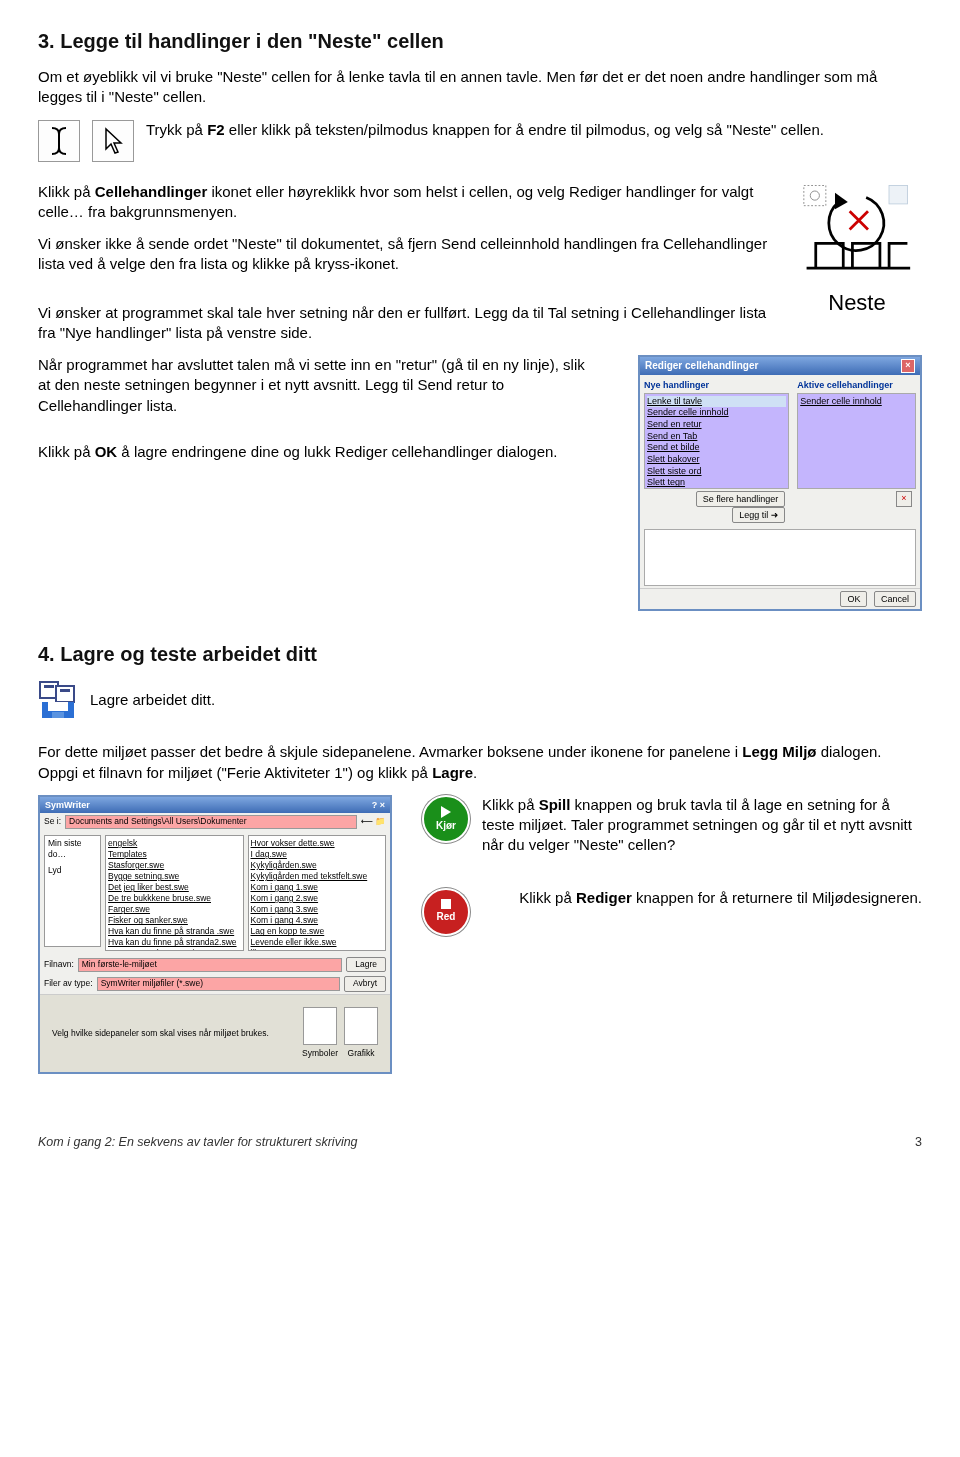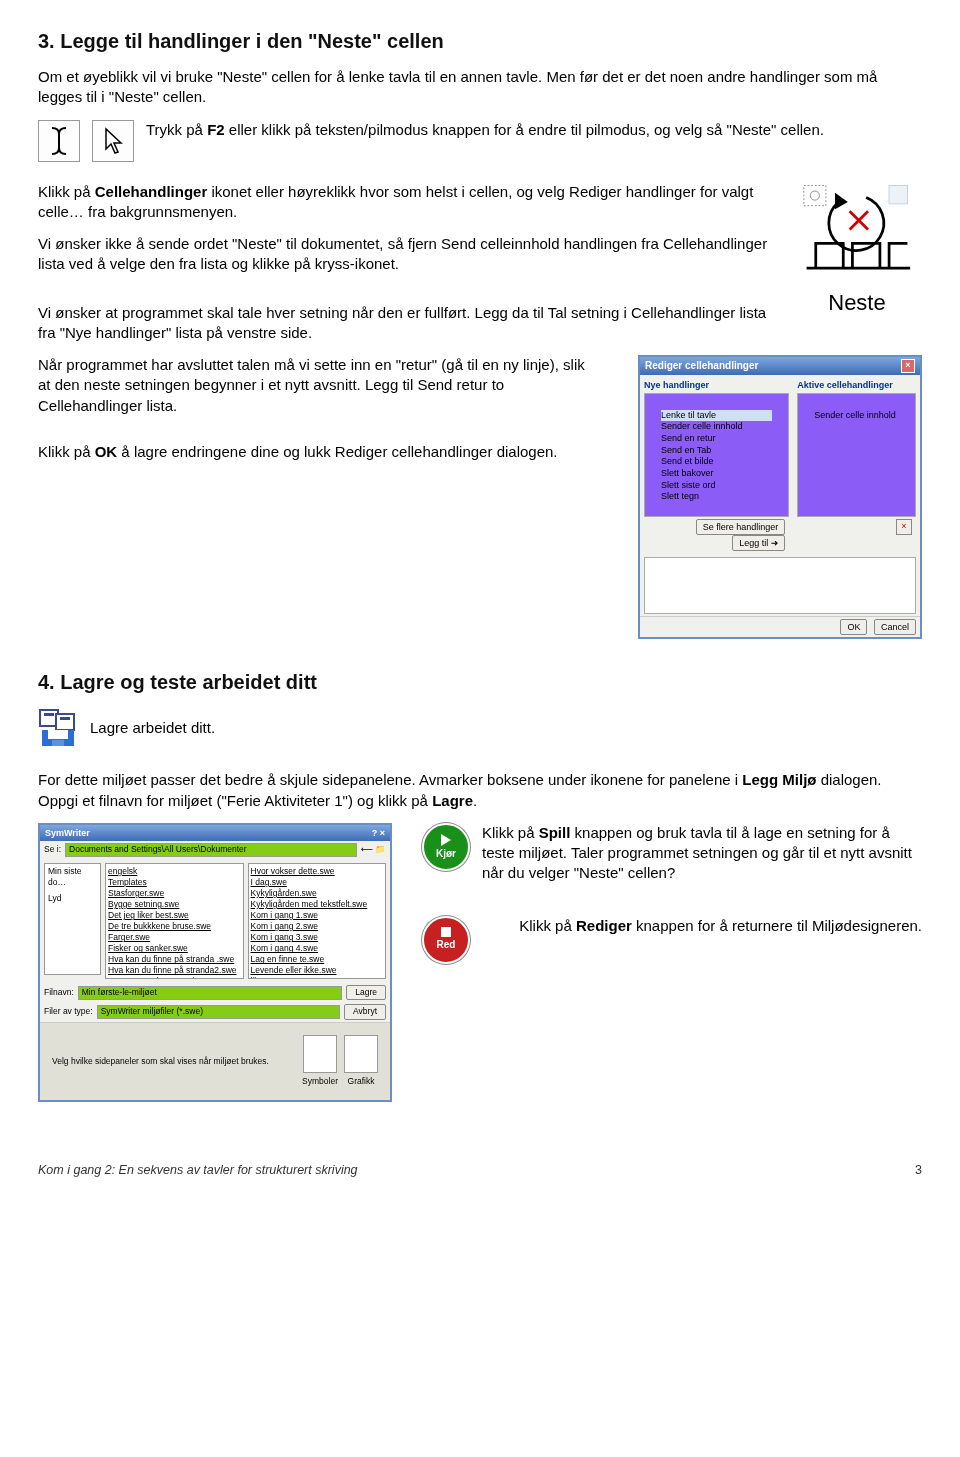"Lenke til tavle" .dlg-list { background: #8b5cf6 -> #c4b5fd; padding: 16px -> 2px; text-decoration: none -> underline }
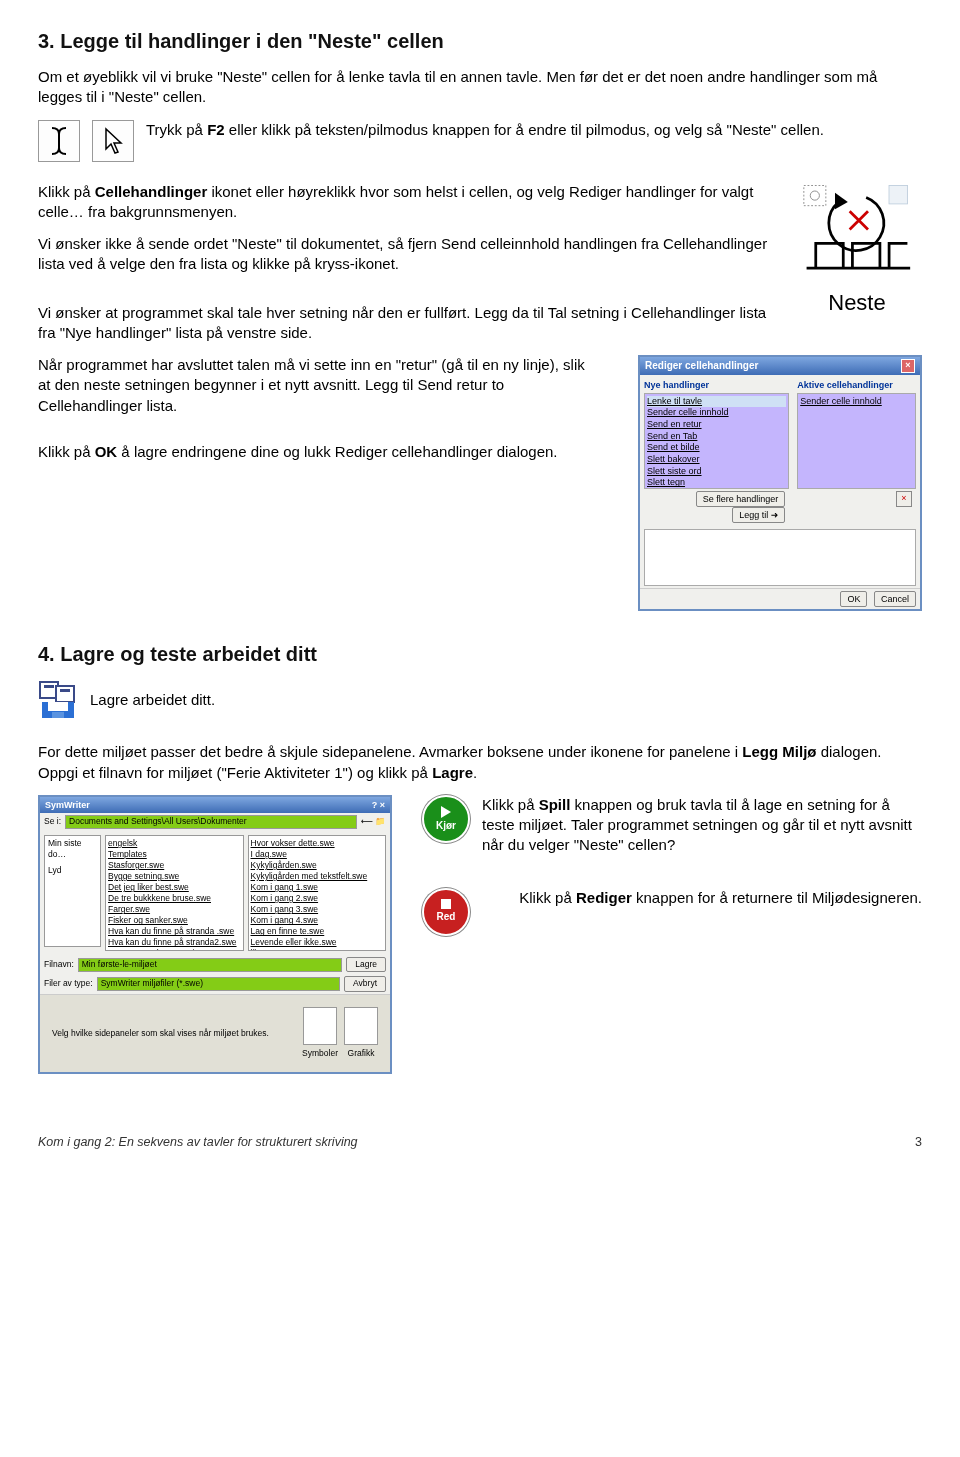"Documents and Settings\All" .filedlg-field { background: #84cc16 -> #fca5a5 }
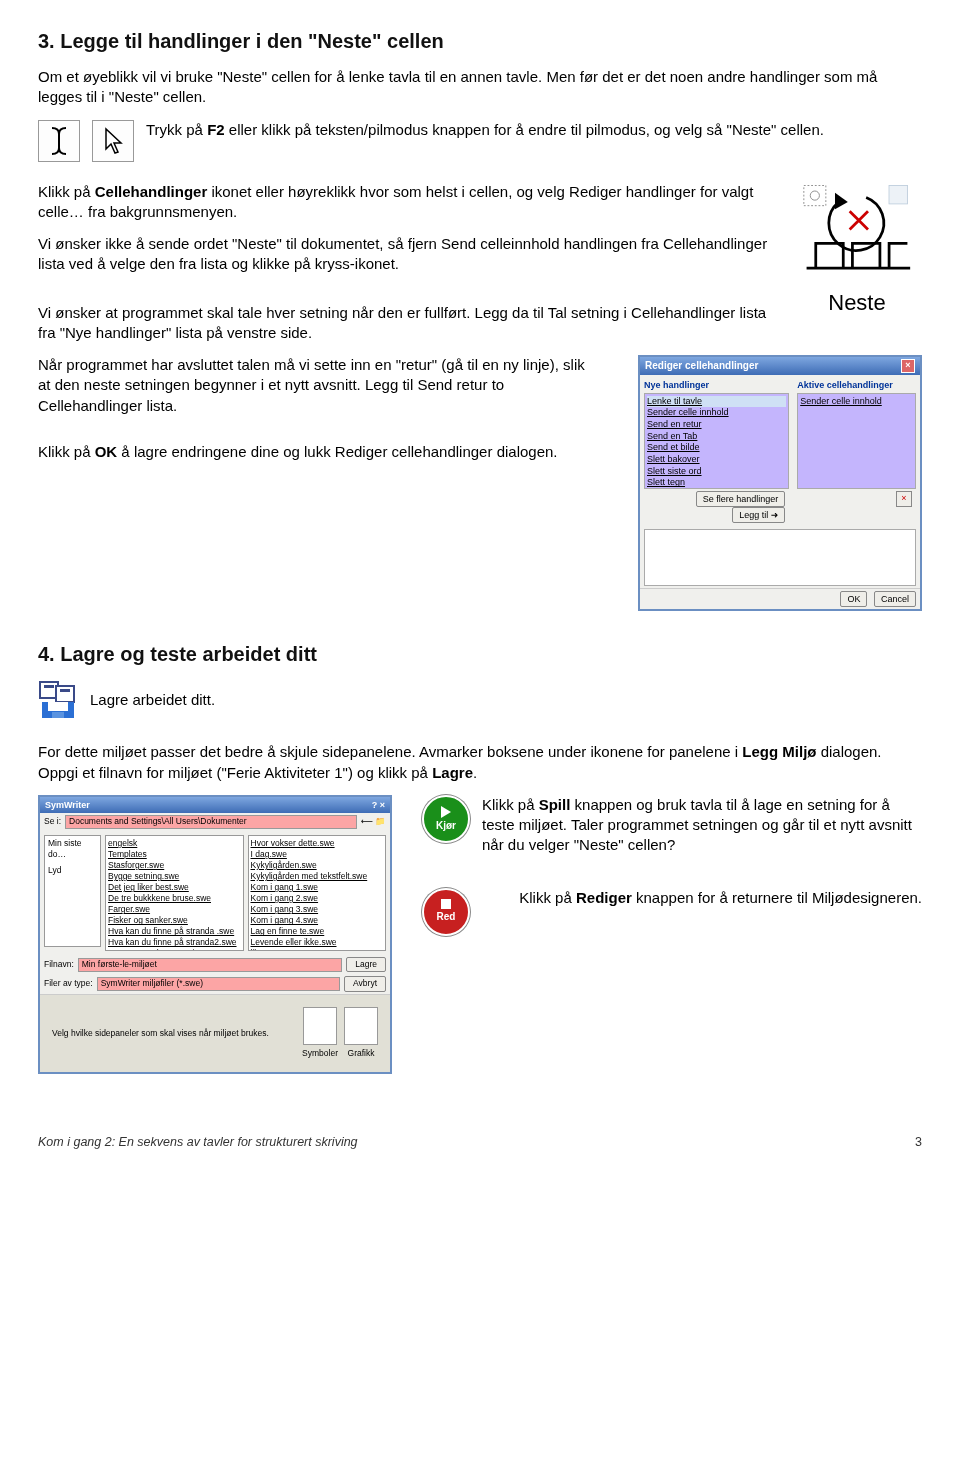"Lag en finne te.swe" div { text: finne -> kopp }
